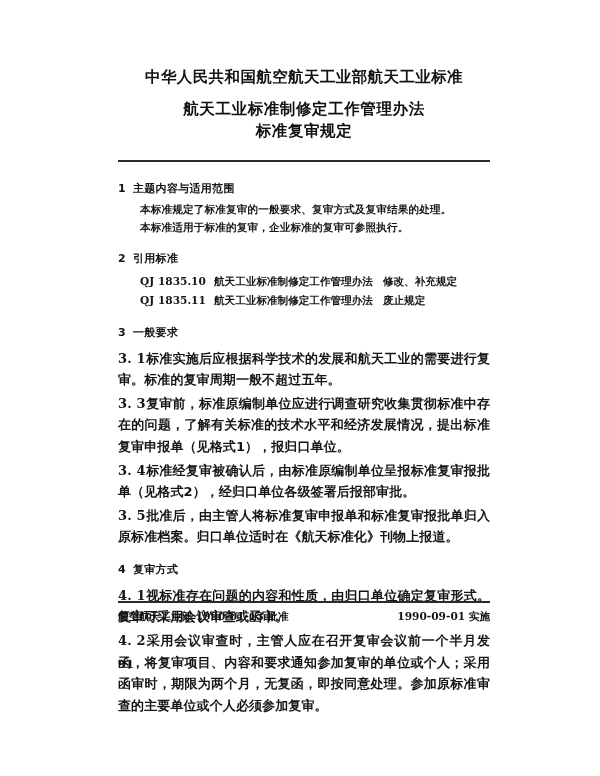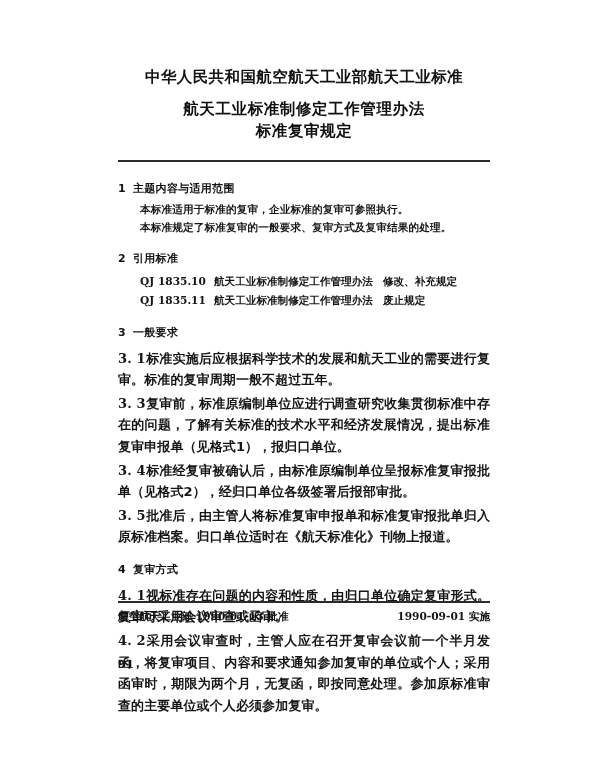"本标准适用于标准的复审，企业标准的复审可参照执行。" p.para-indent { order: before "本标准规定了标准复审的一般要求、复审方式及复审结果的处理。" -> after "本标准规定了标准复审的一般要求、复审方式及复审结果的处理。" }
